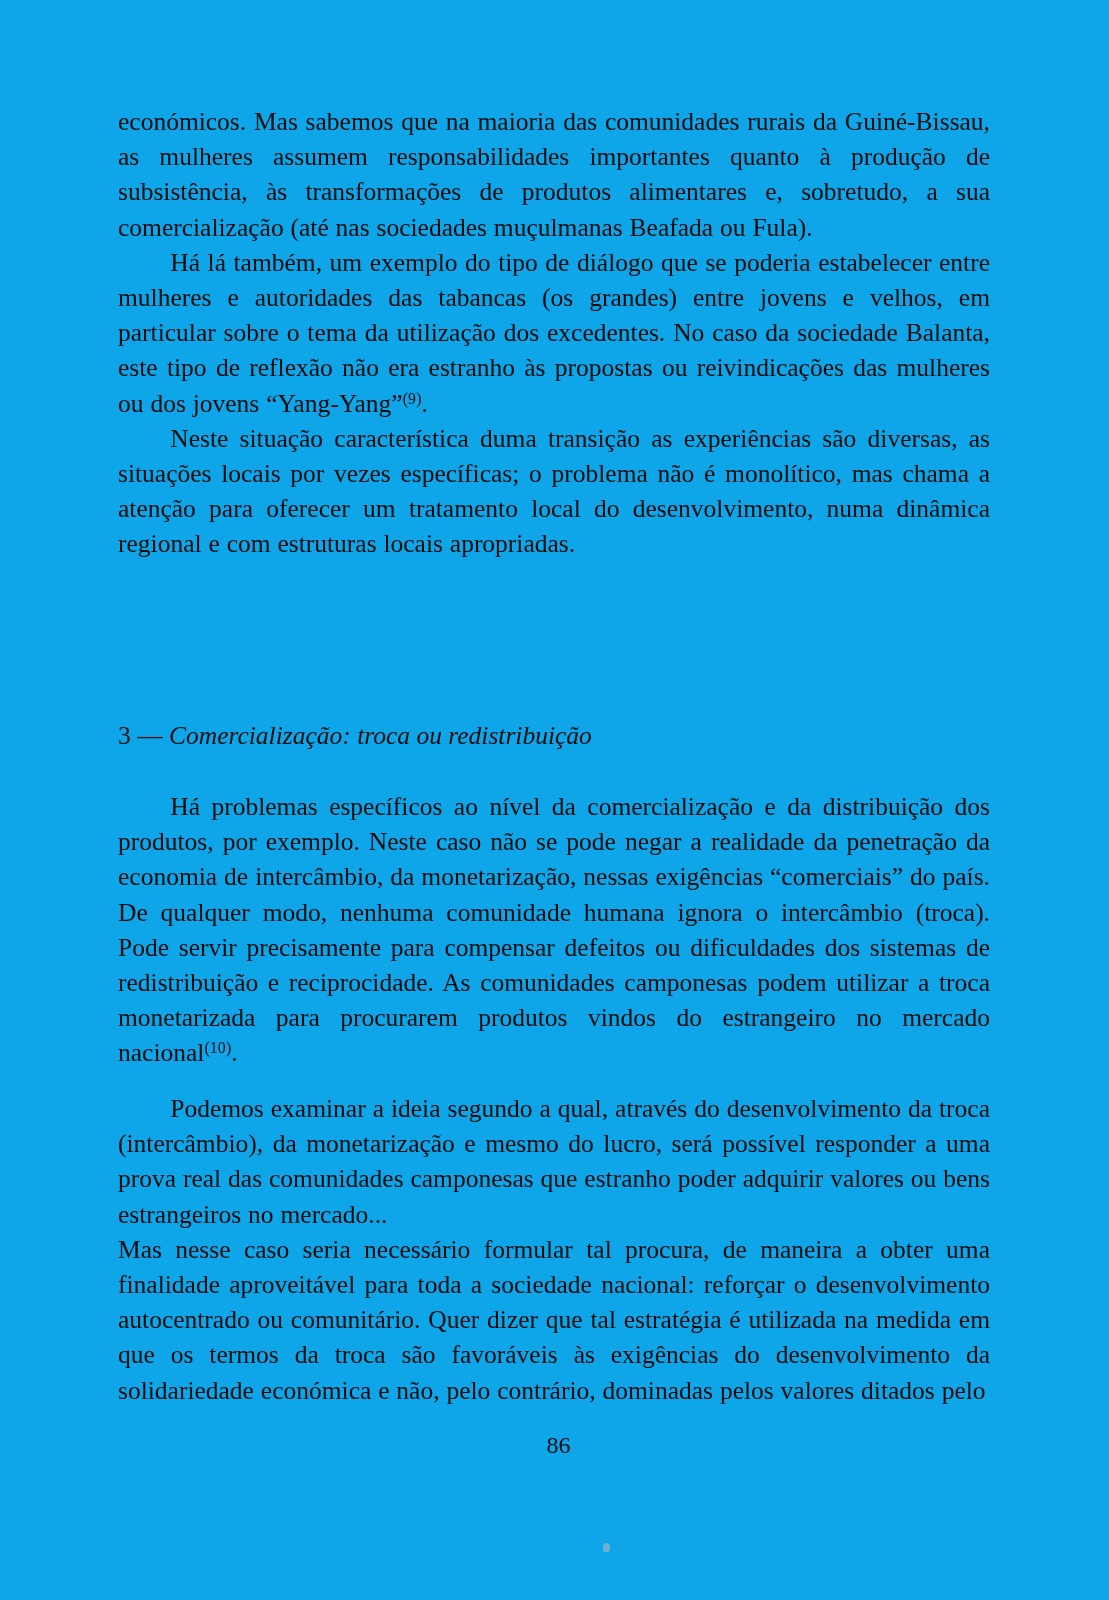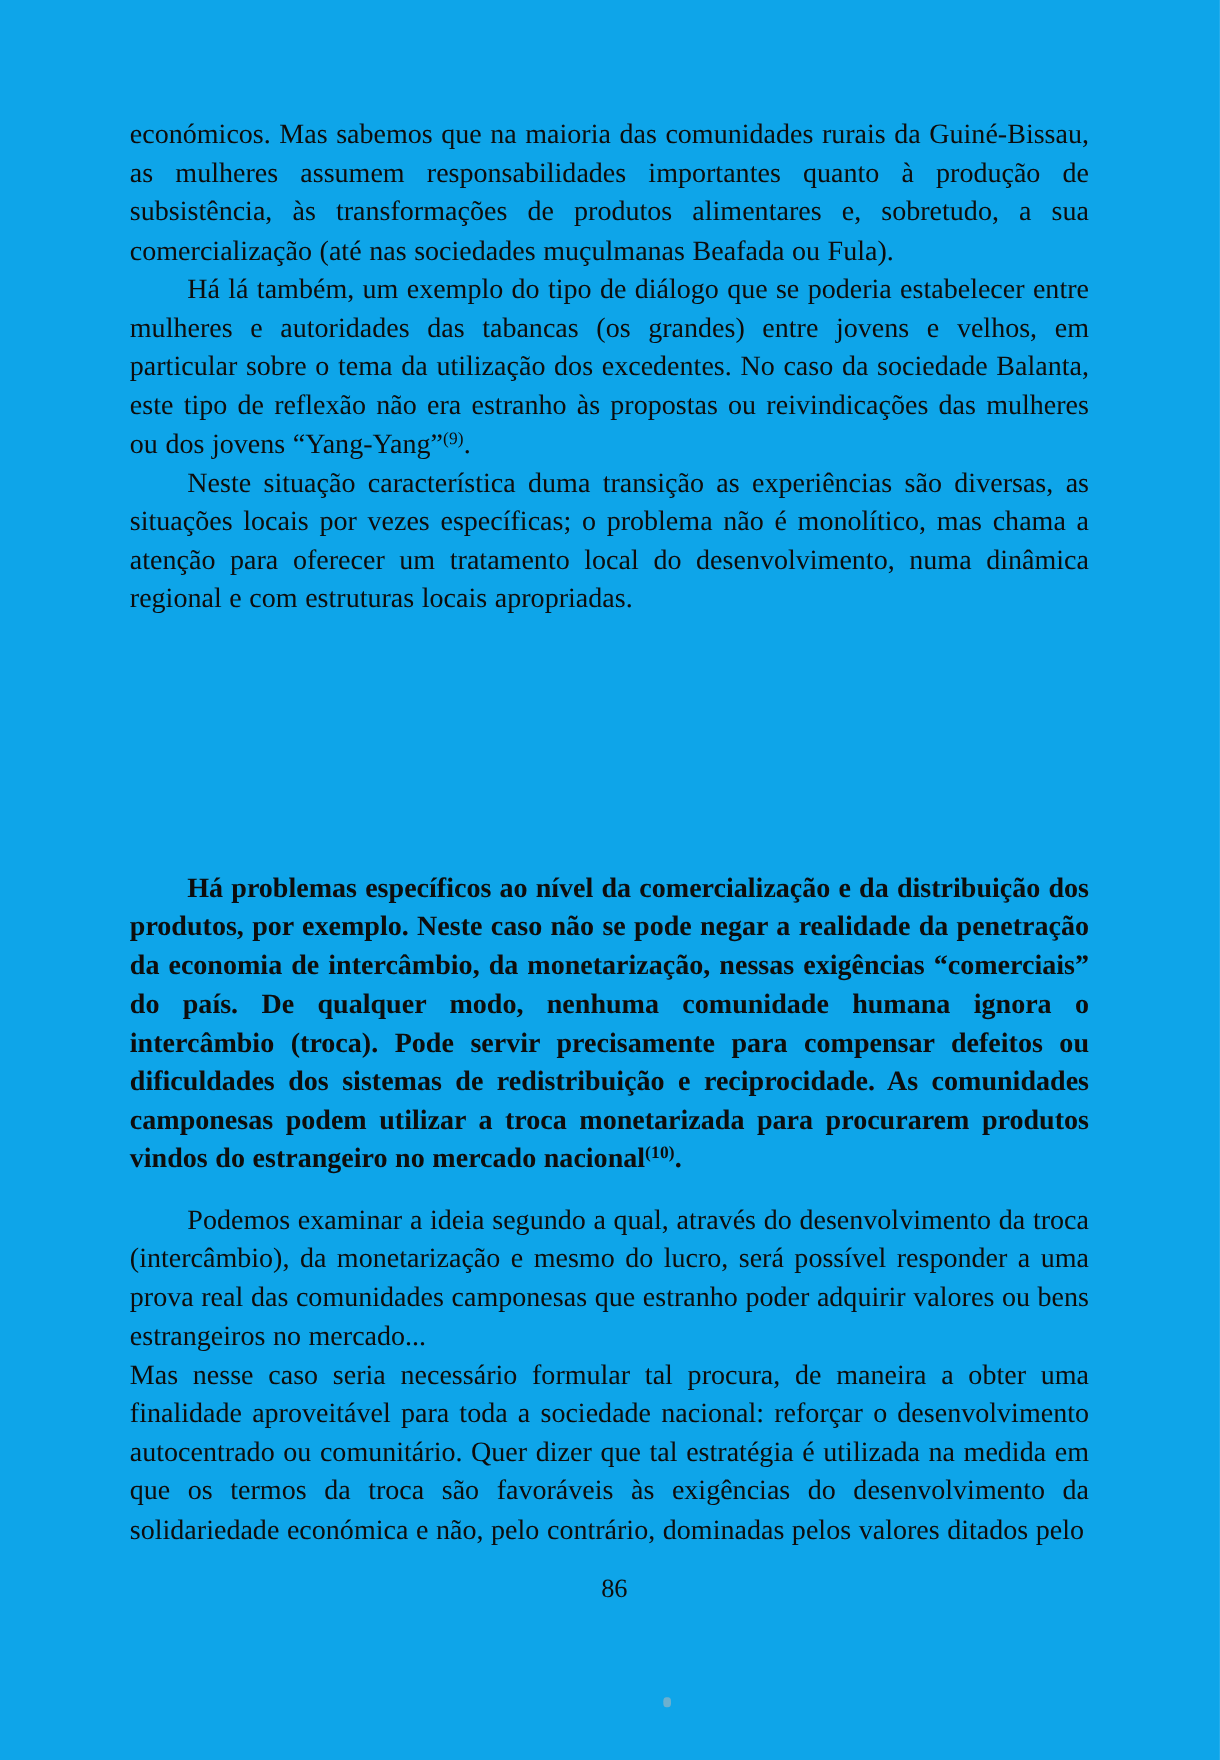"3 — Comercialização: troca ou" div.section-heading { html: none -> <div> <span>3 — </span><span>Comercialização: troca ou redistribuição</span> </div> }
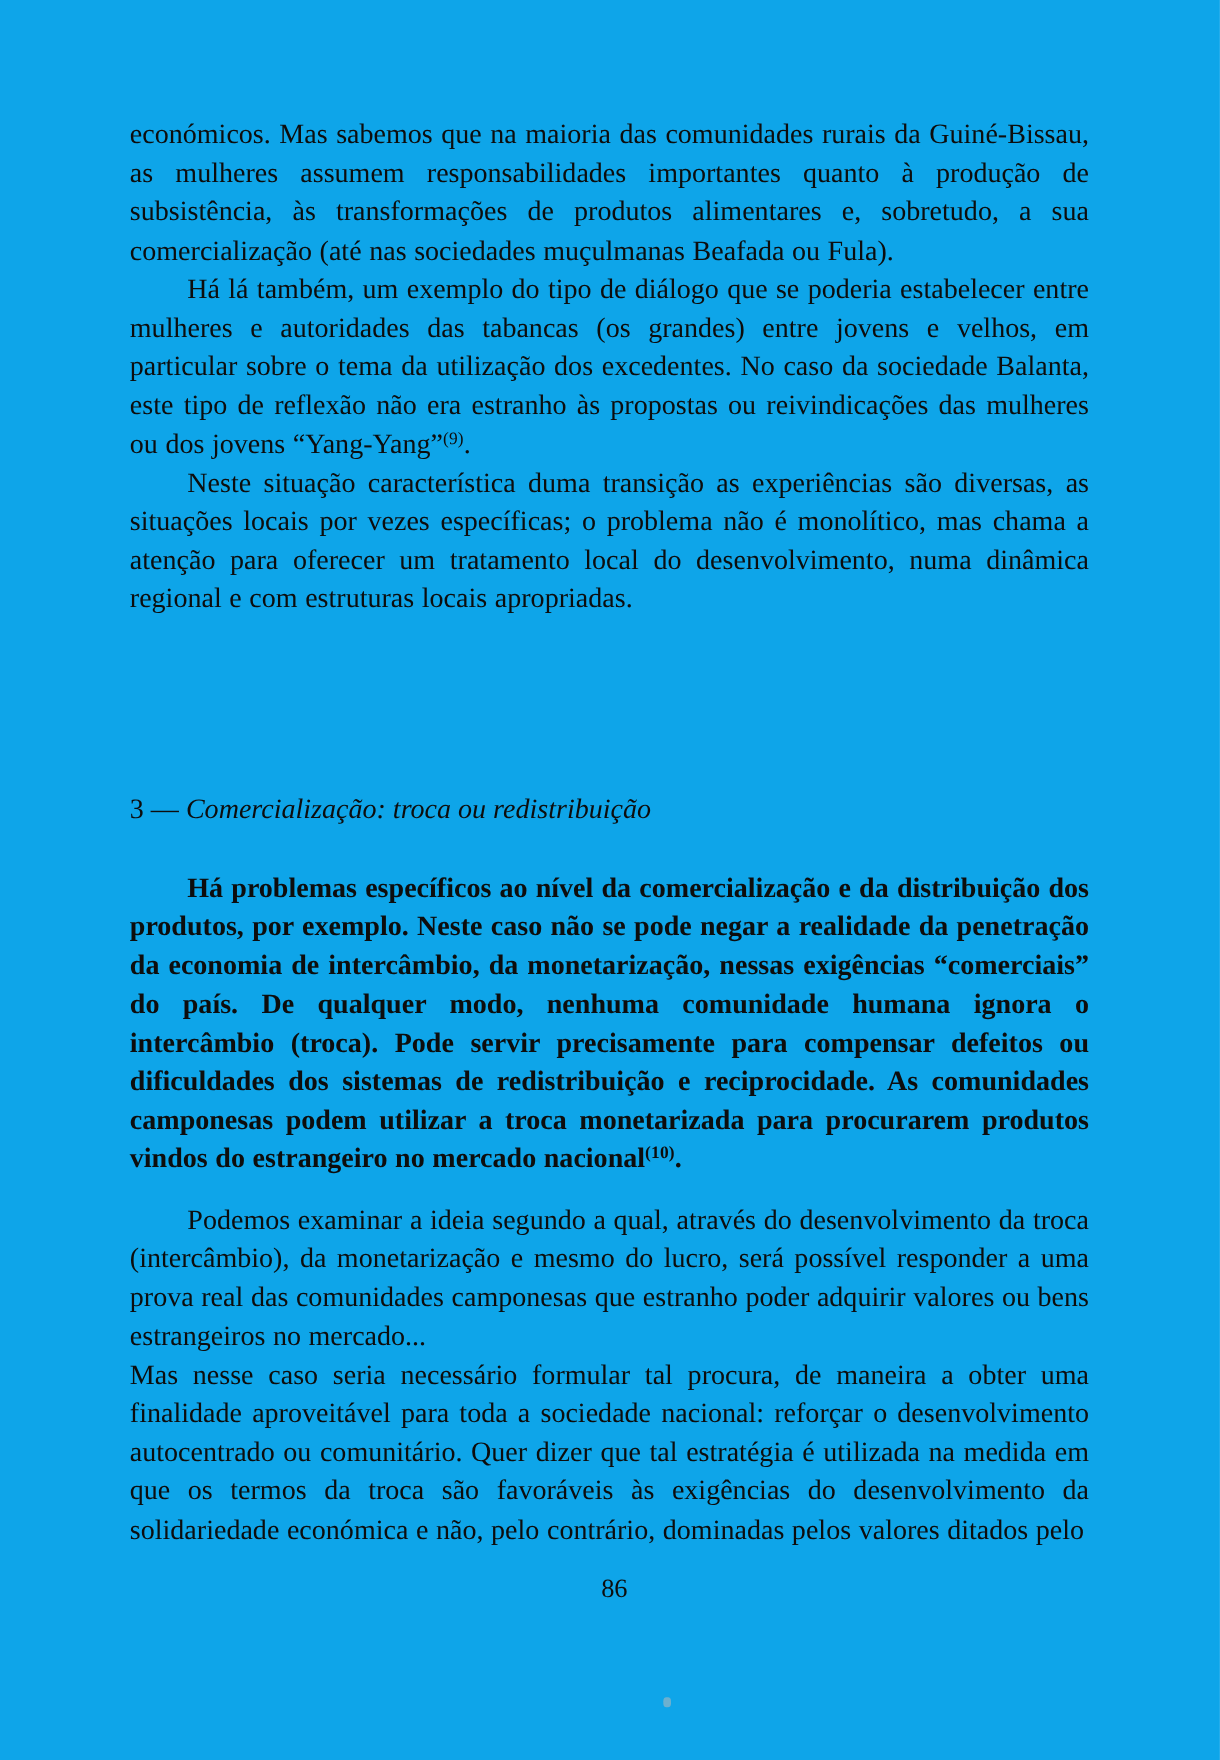"Há problemas específicos ao nível" .block-after-heading { font-weight: bold -> none }
